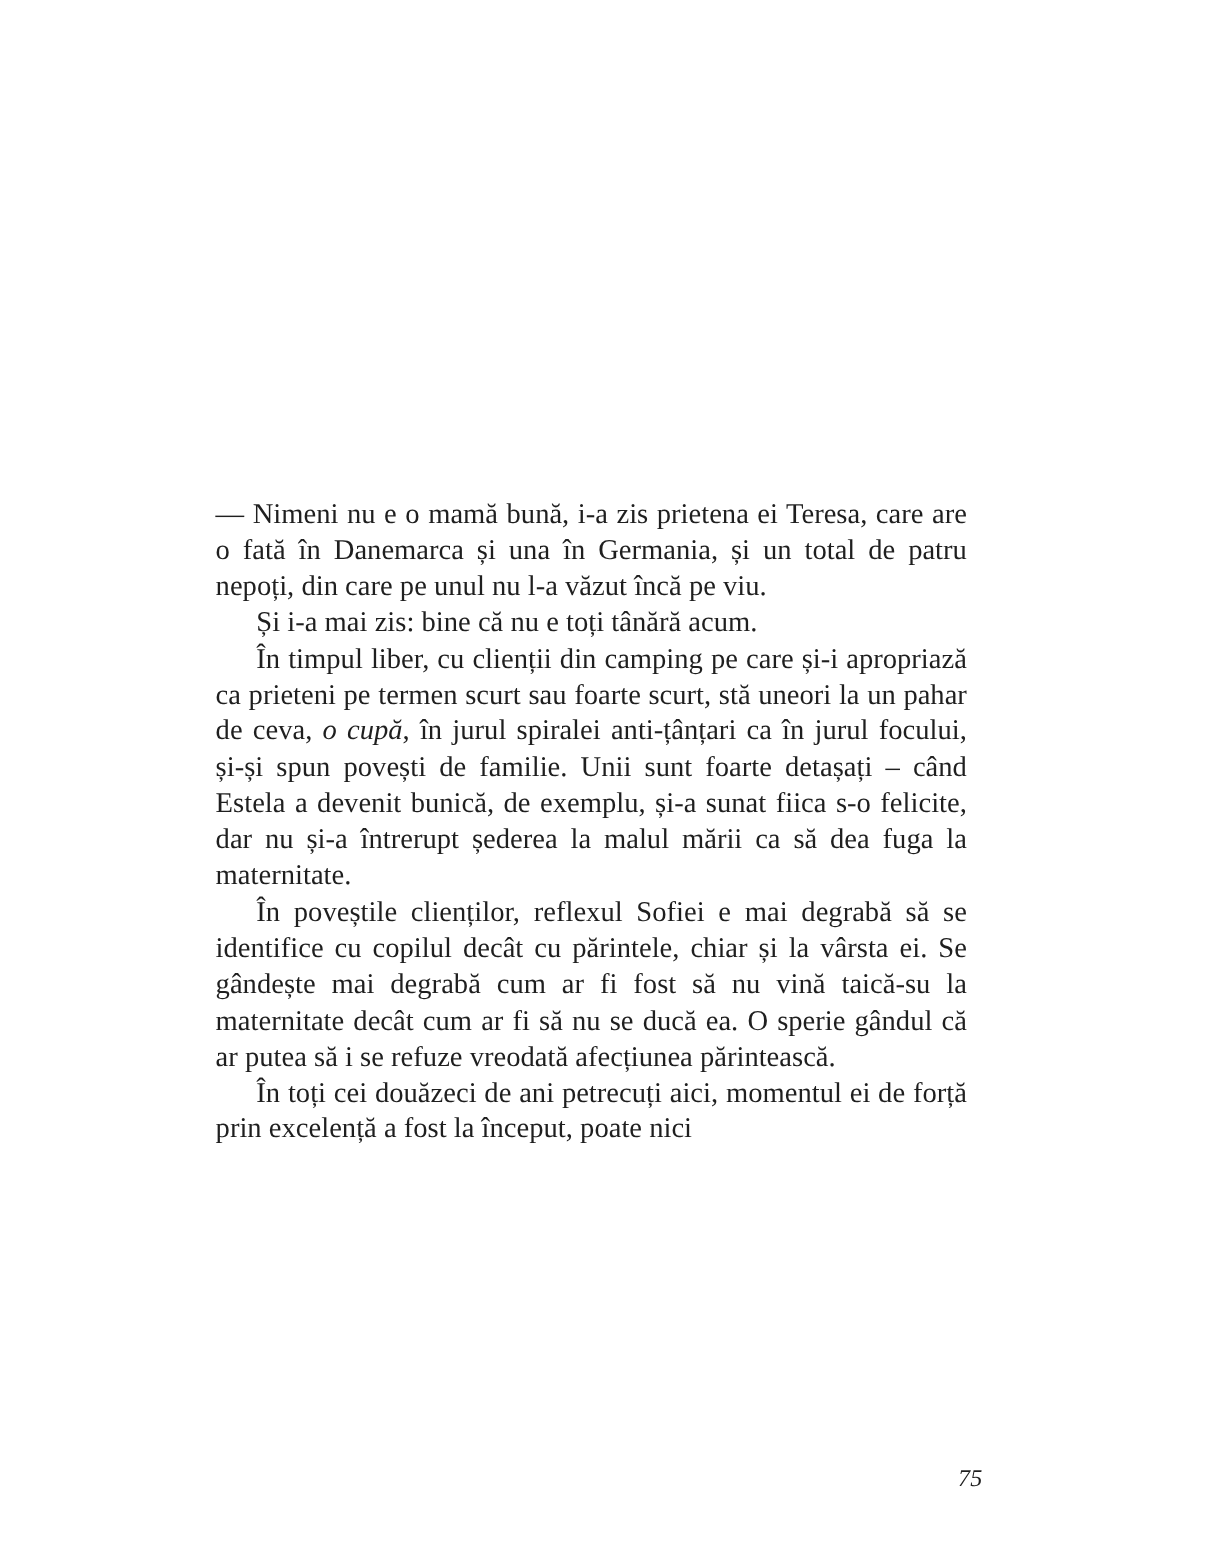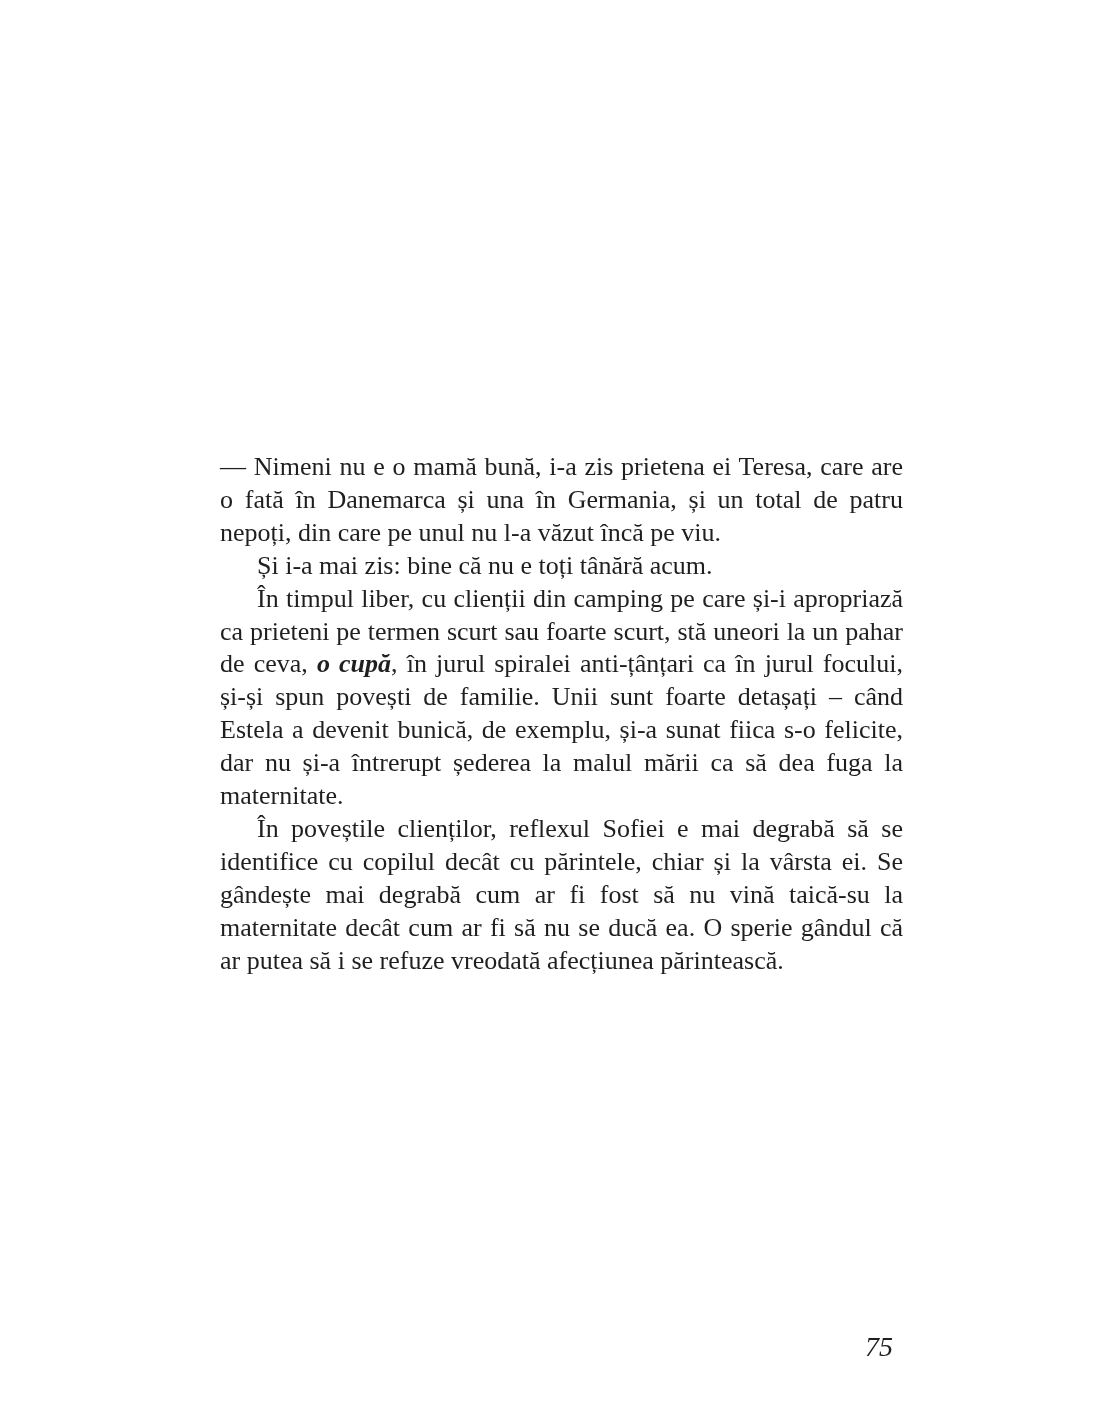"— Nimeni nu e o" .text-block { left: 220px -> 196px }
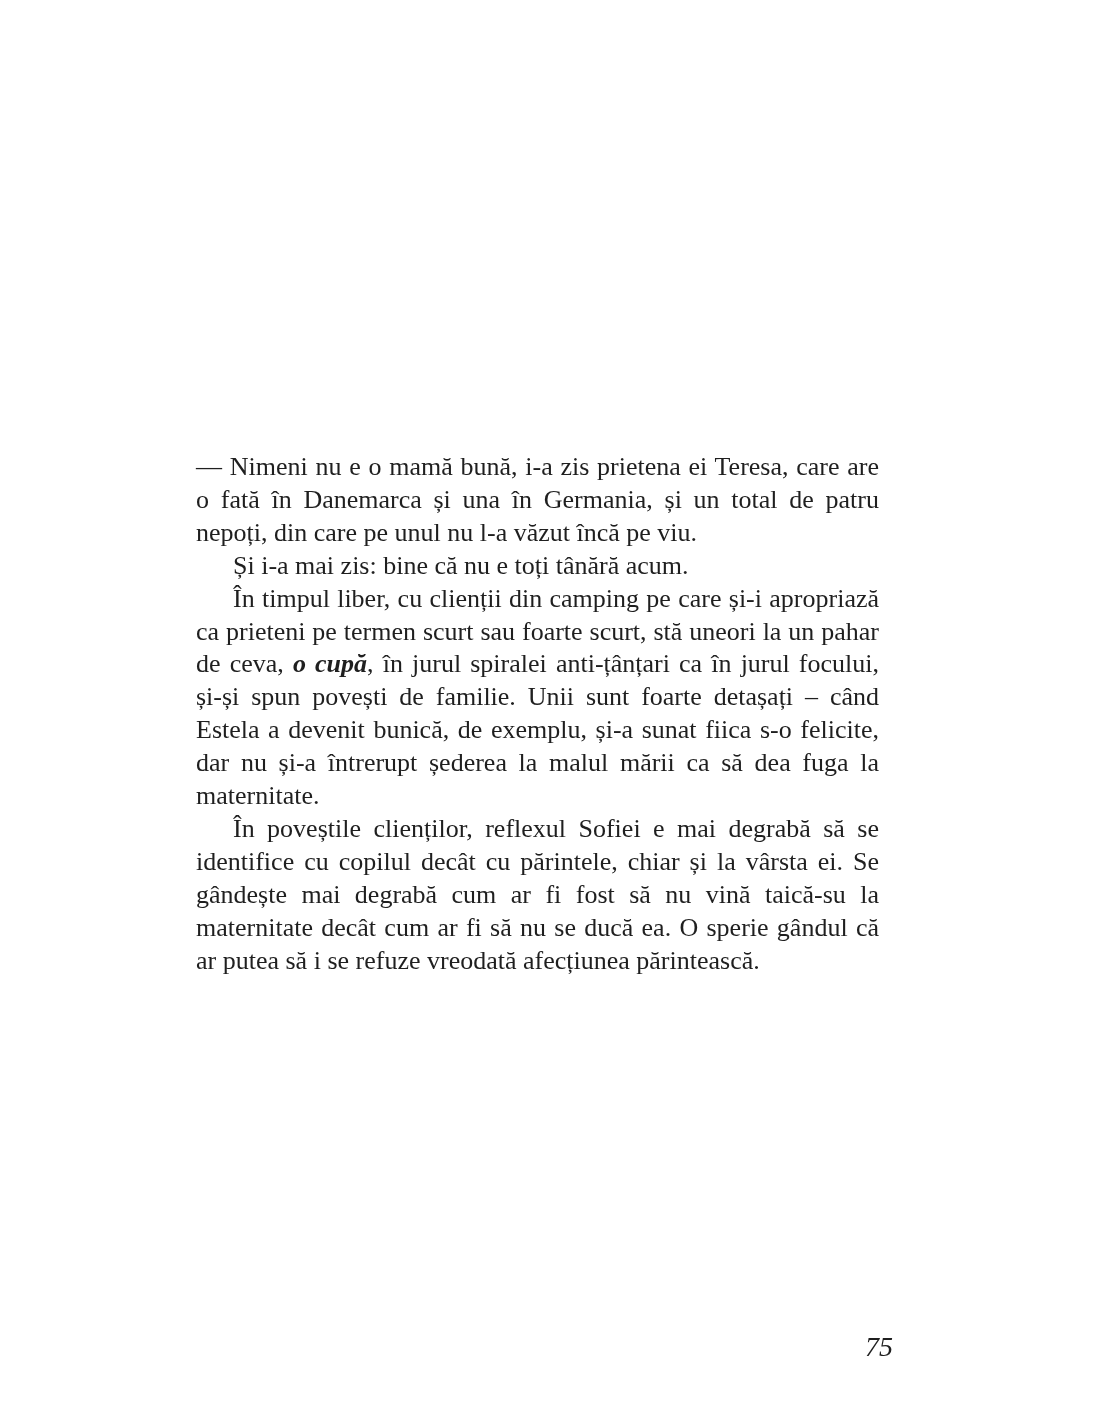"o cupă" .run-bold-italic { font-weight: bold -> normal }
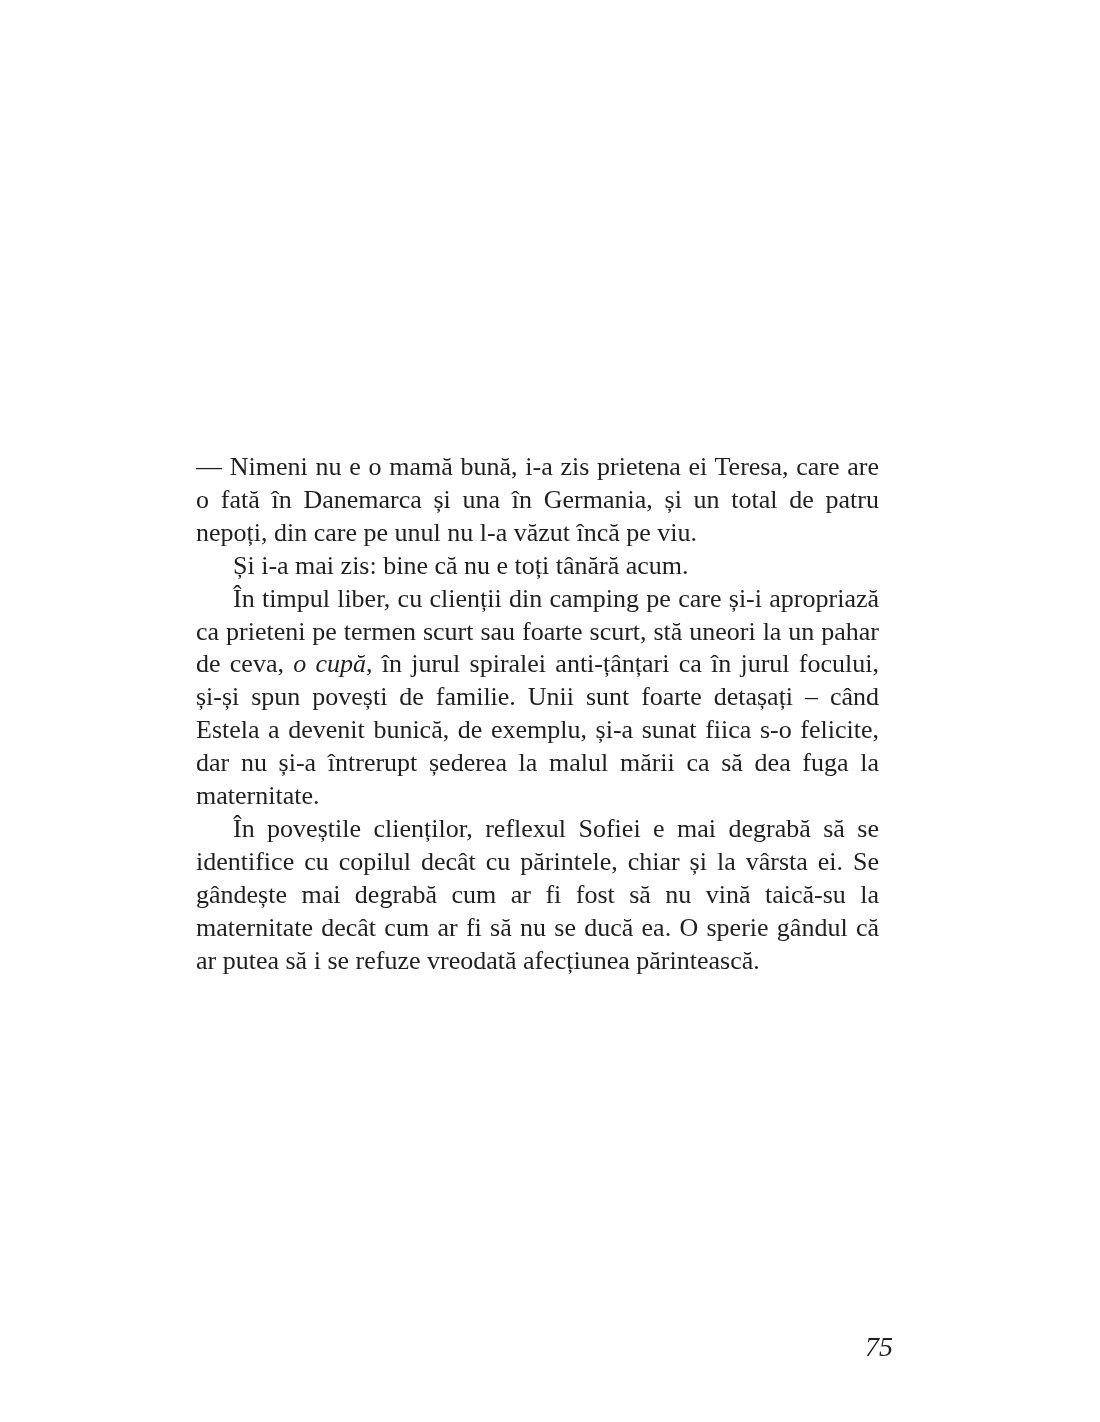"În toți cei douăzeci de" p { html: none -> <p><span>În toți cei douăzeci de ani petrecuți aici, momentul ei de forță prin excelență a fost la început, poate nici</span></p> }
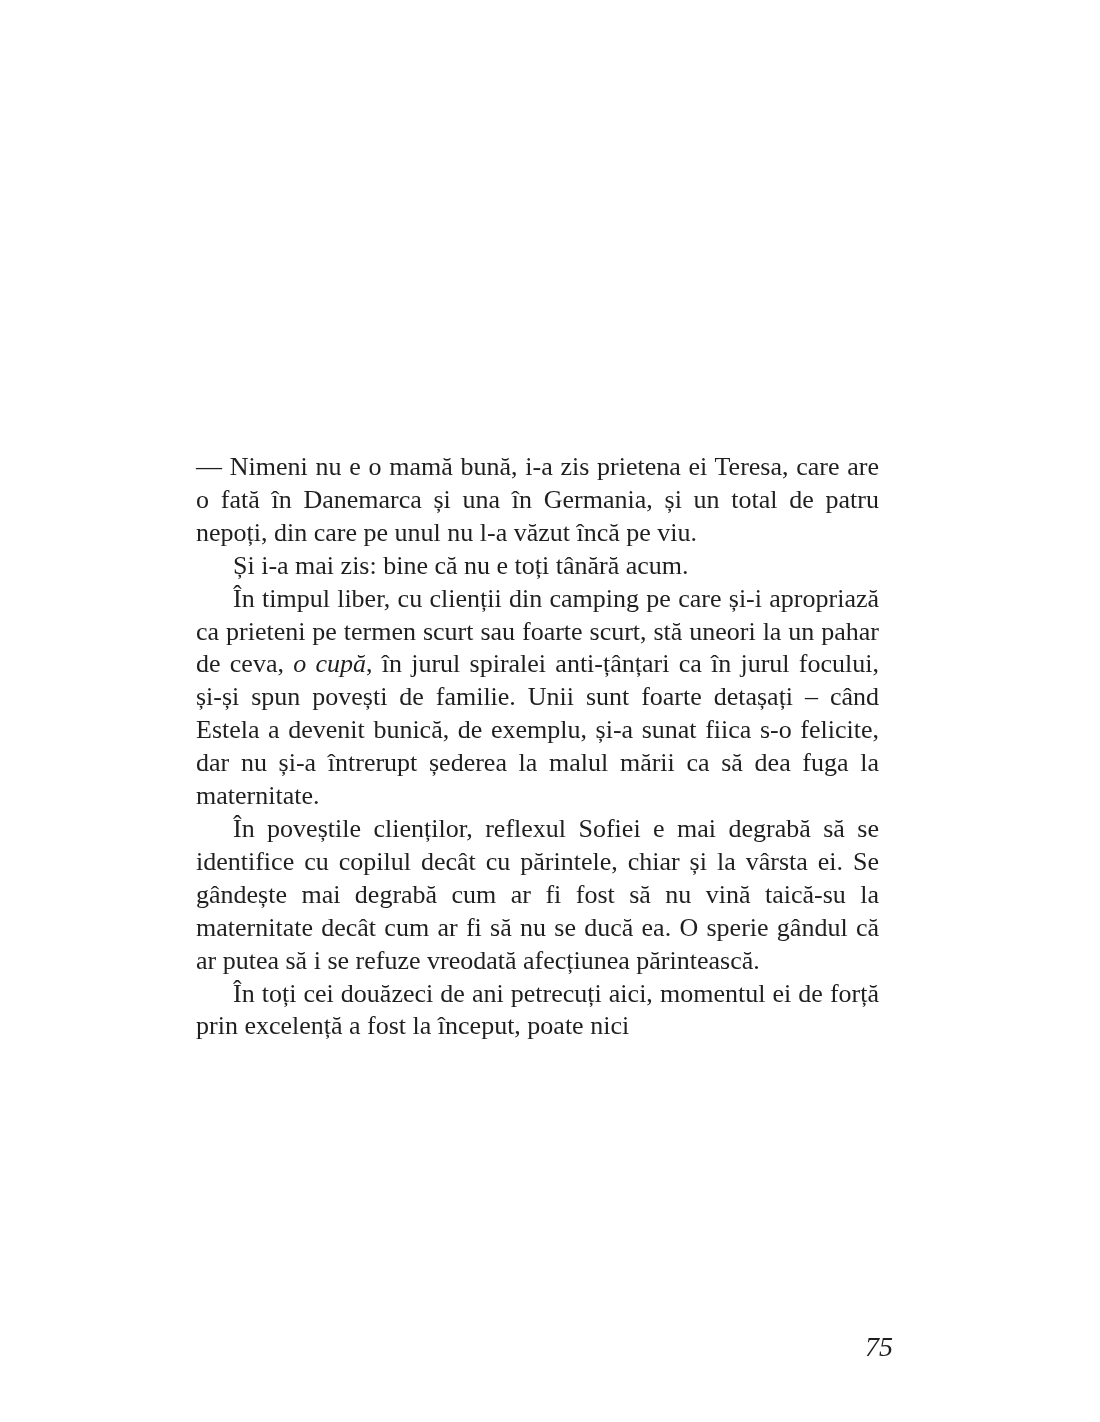"75" .page-number { font-size: 28px -> 22px }
